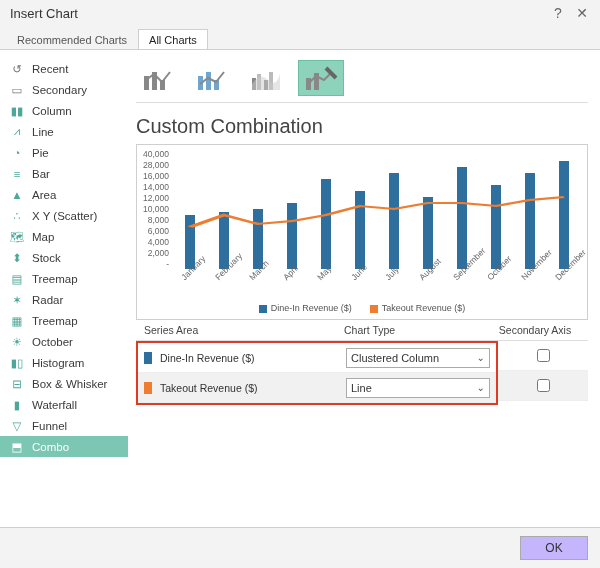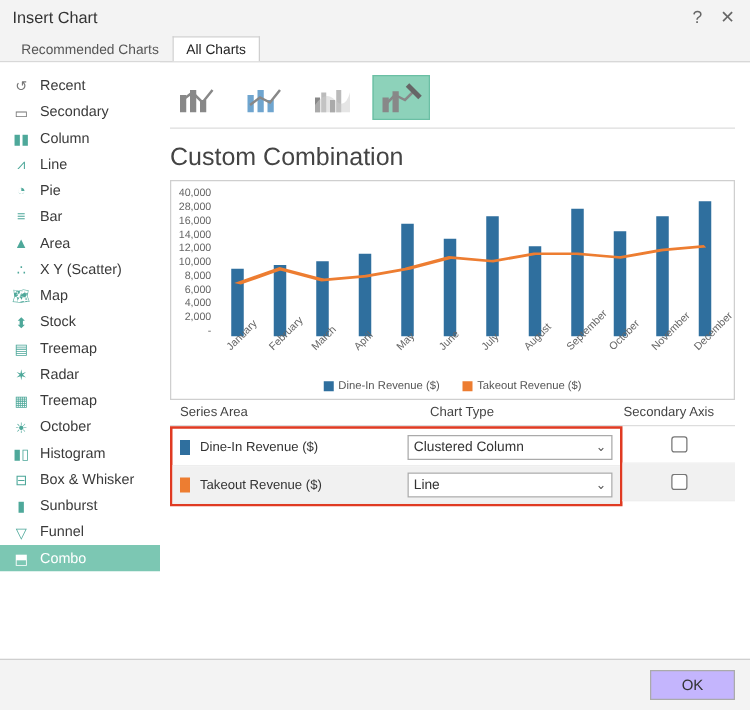"Clustered Column" .dropdown { width: 164px -> 144px }
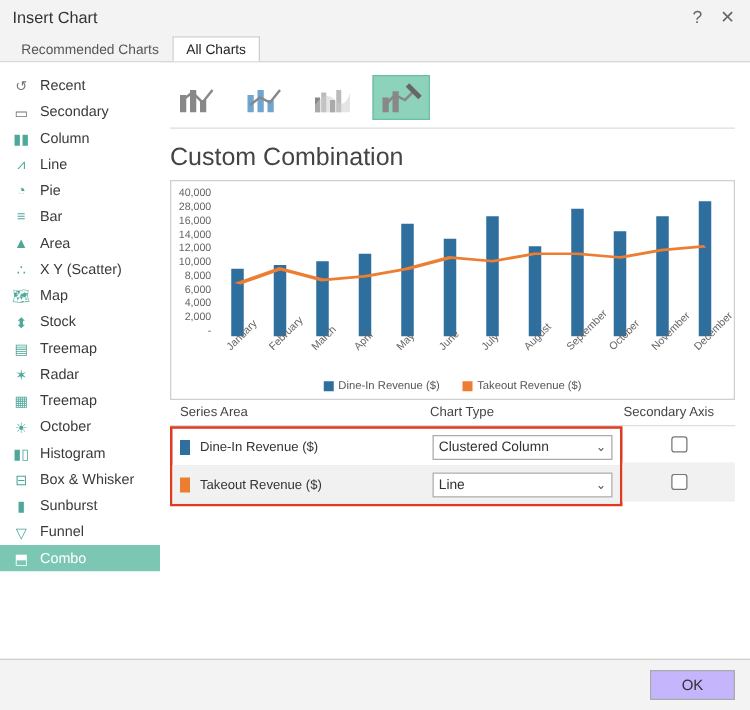"Sunburst" span { text: Sunburst -> Waterfall }
